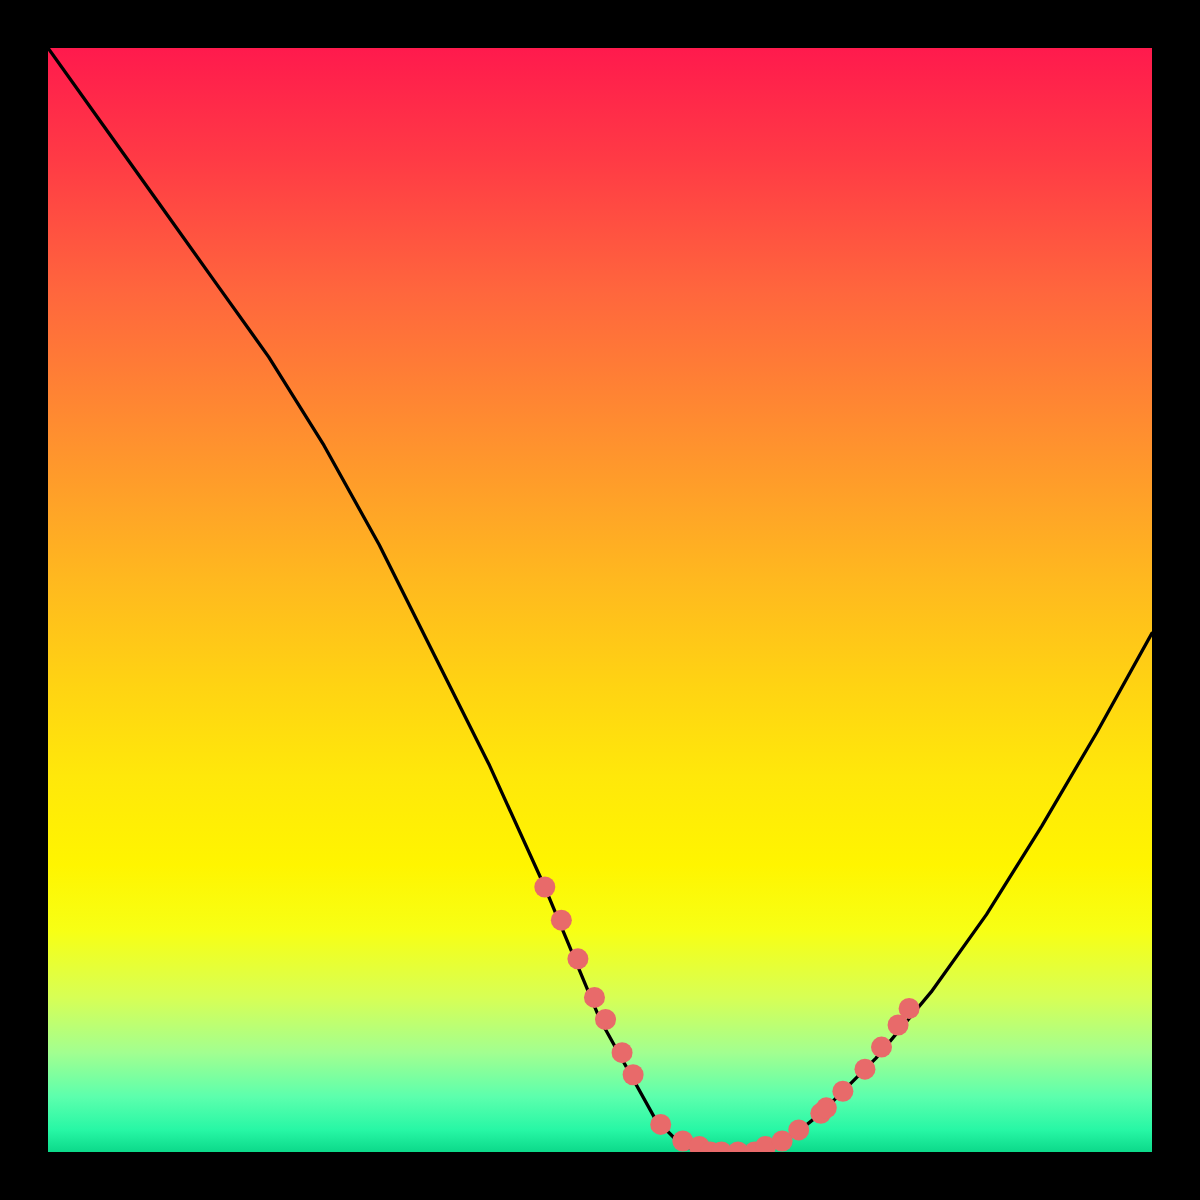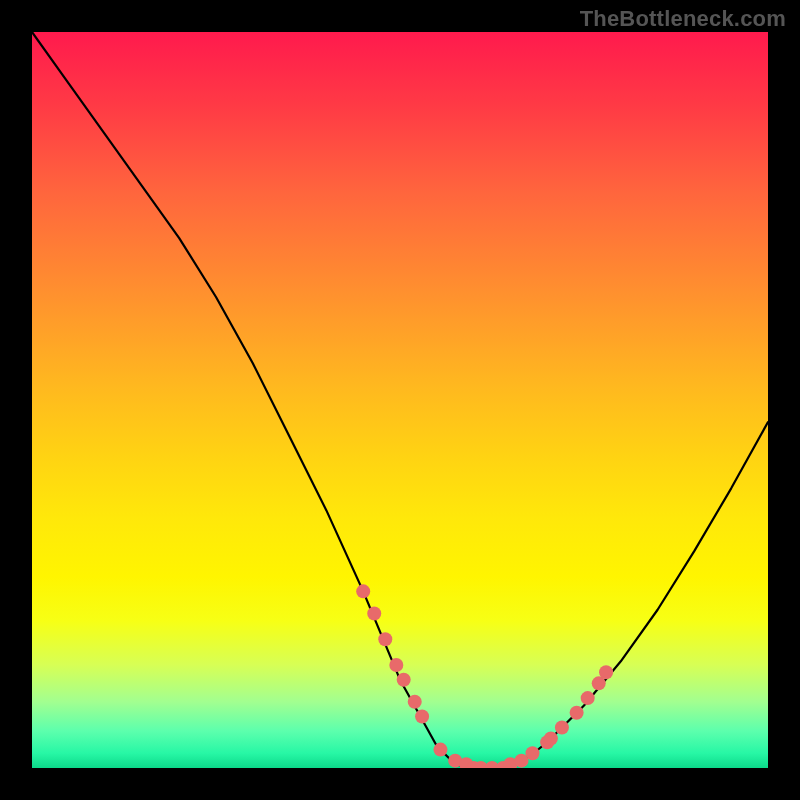"TheBottleneck.com" div.watermark { html: <div>TheBottleneck.com</div> -> none }
